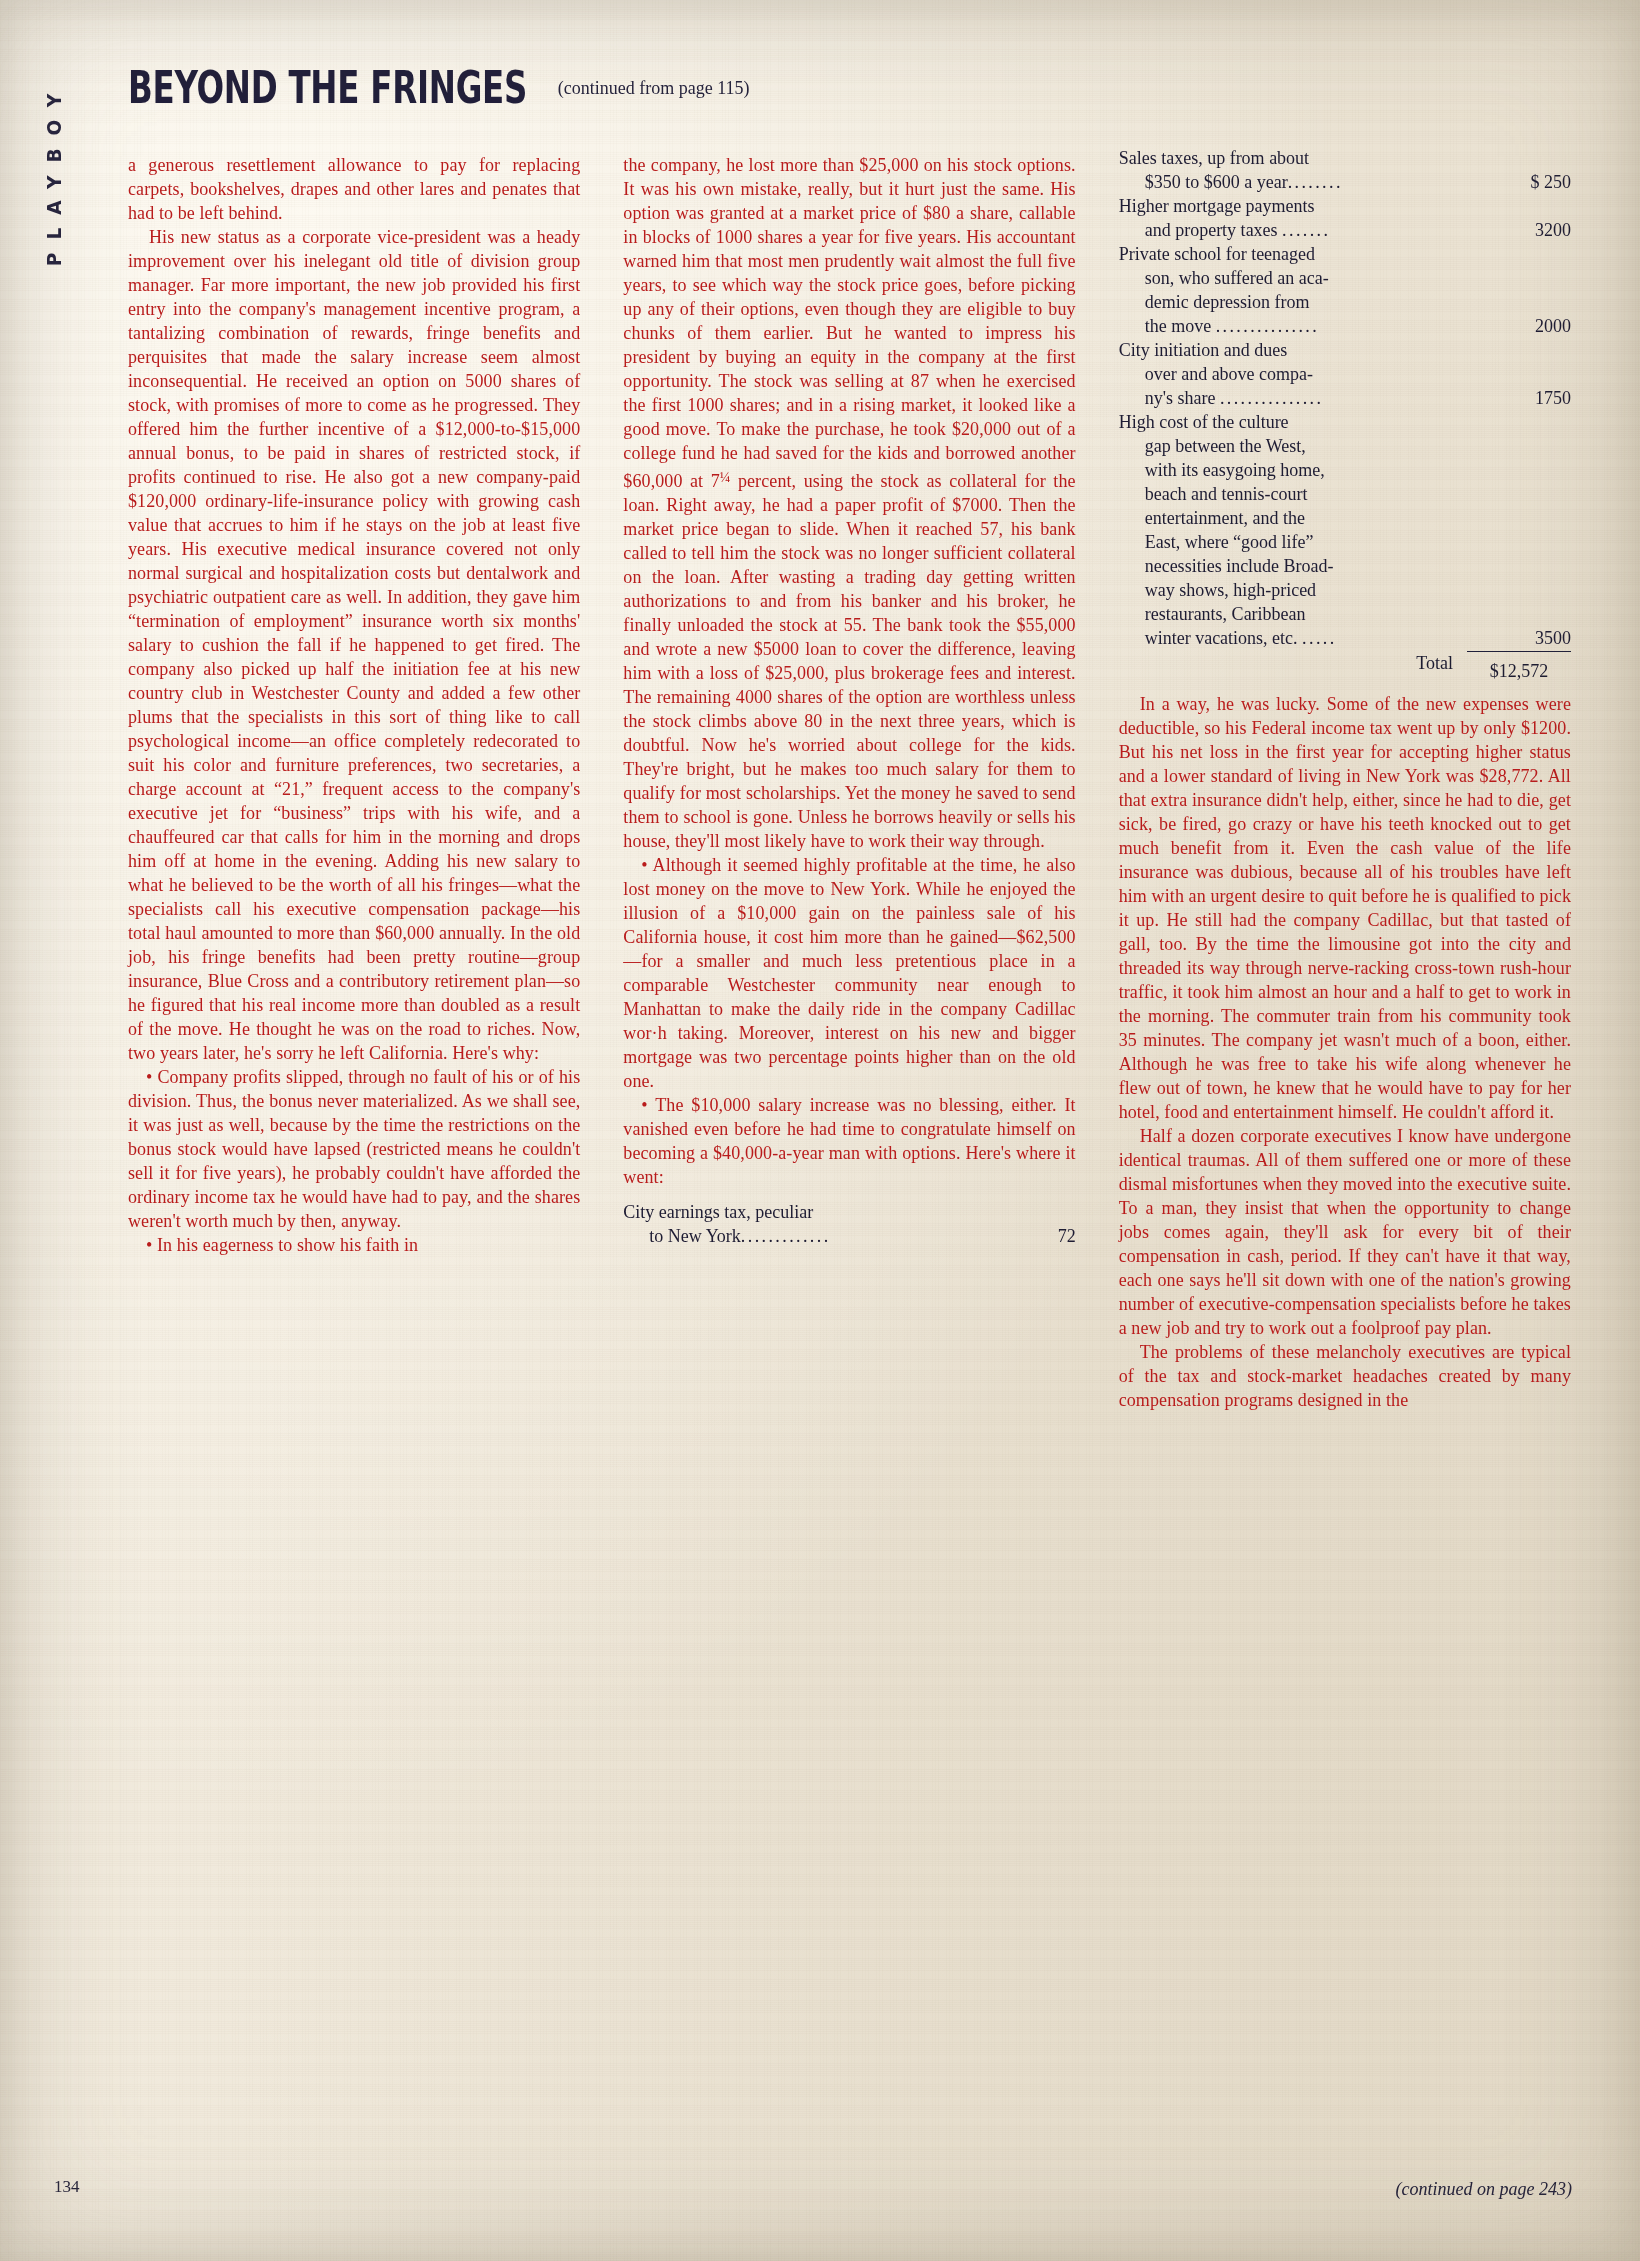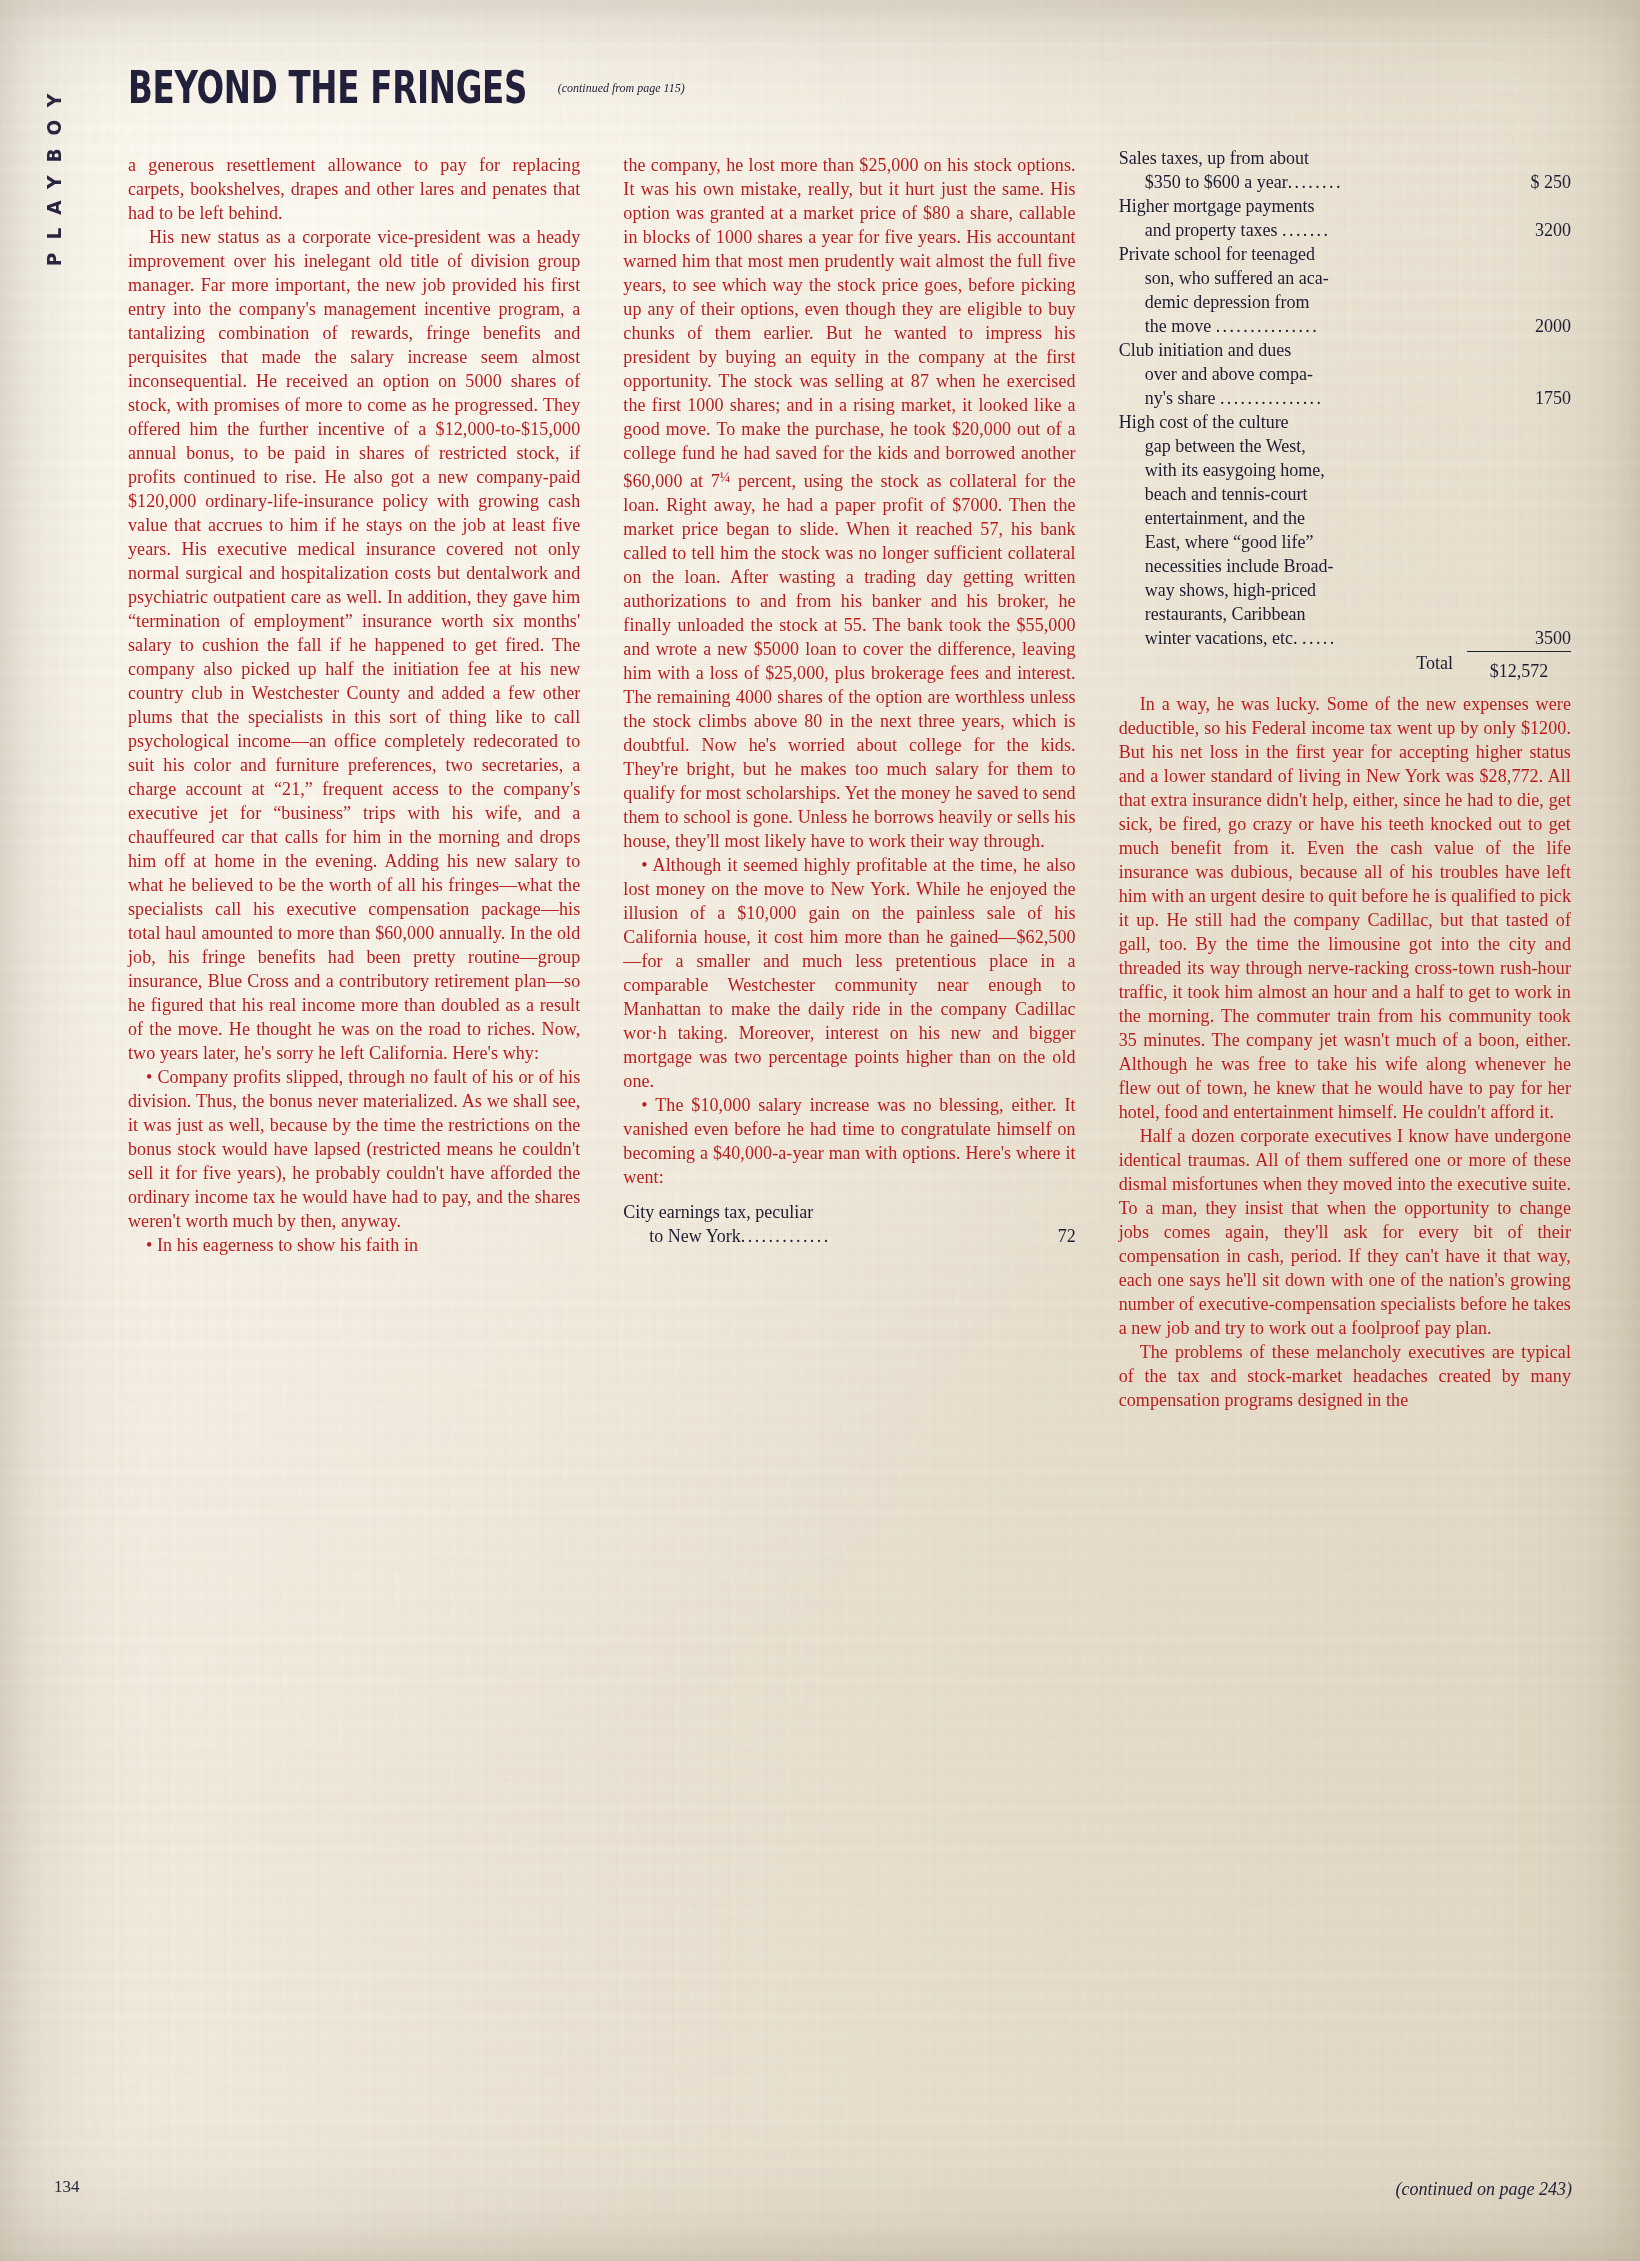"(continued from page 115)" .cont-from { font-size: 12px -> 18px; font-style: italic -> none }
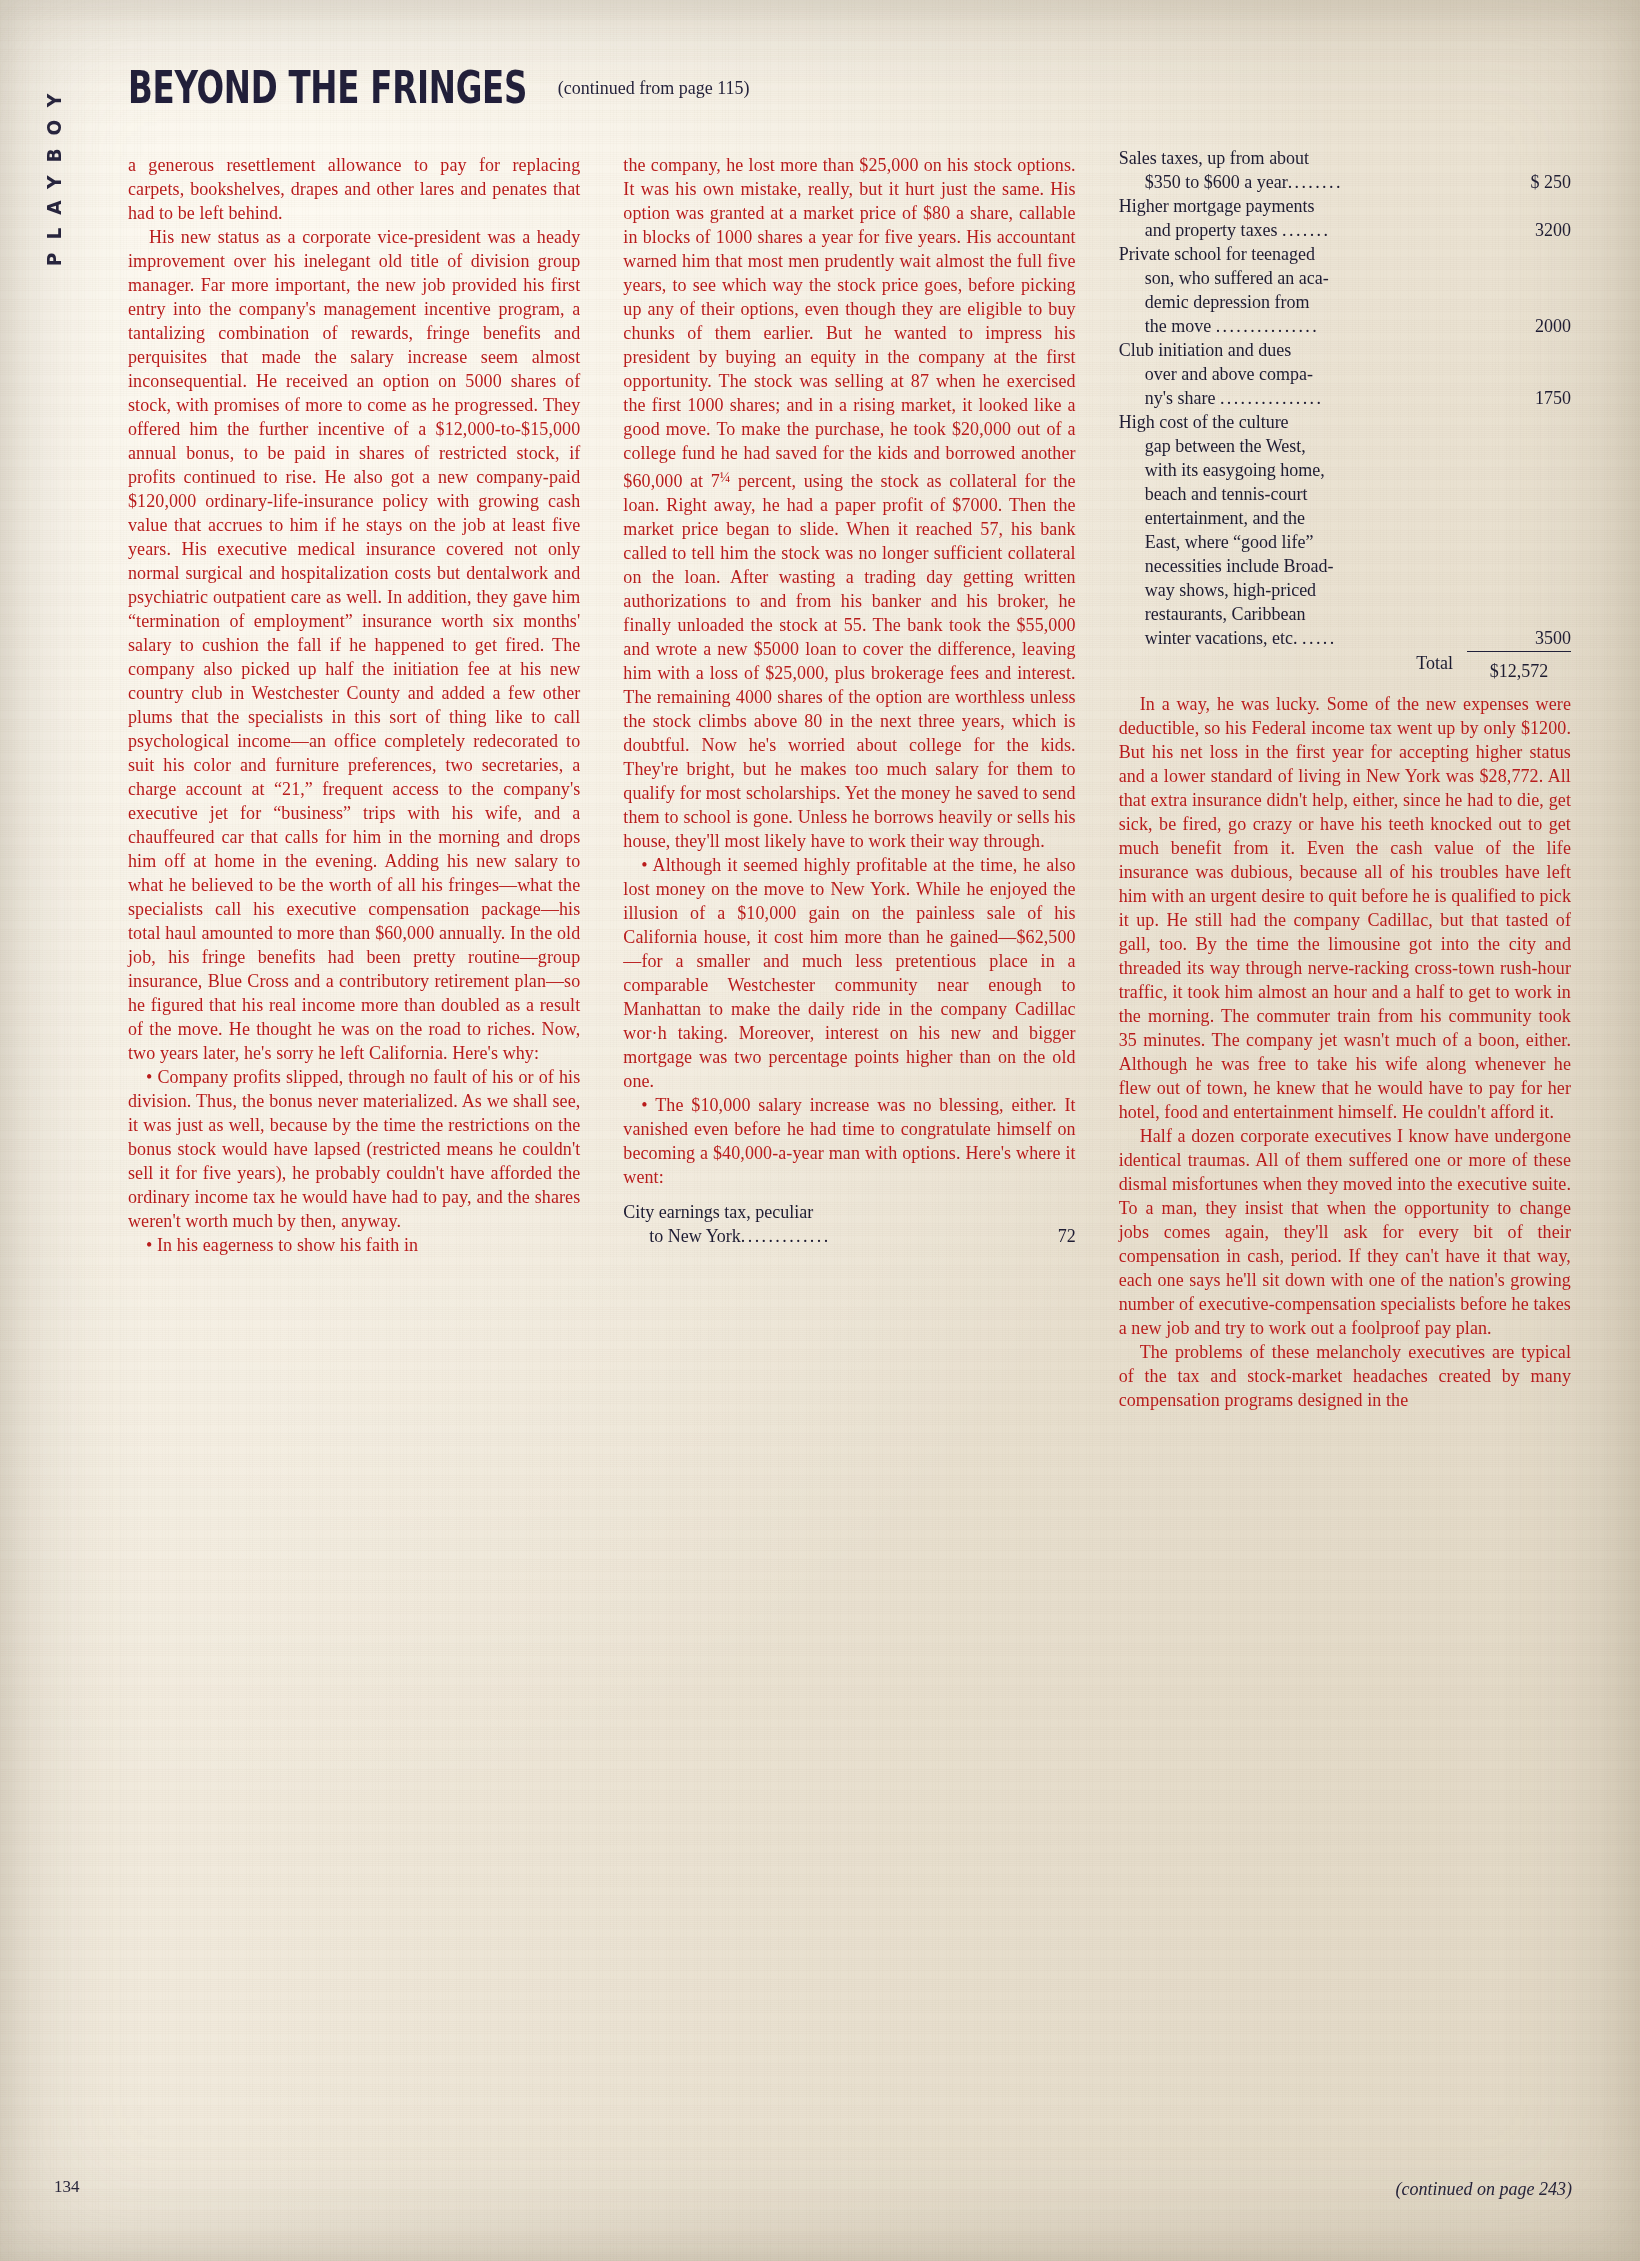"Club initiation and dues" span.hang { text: Club -> City }
